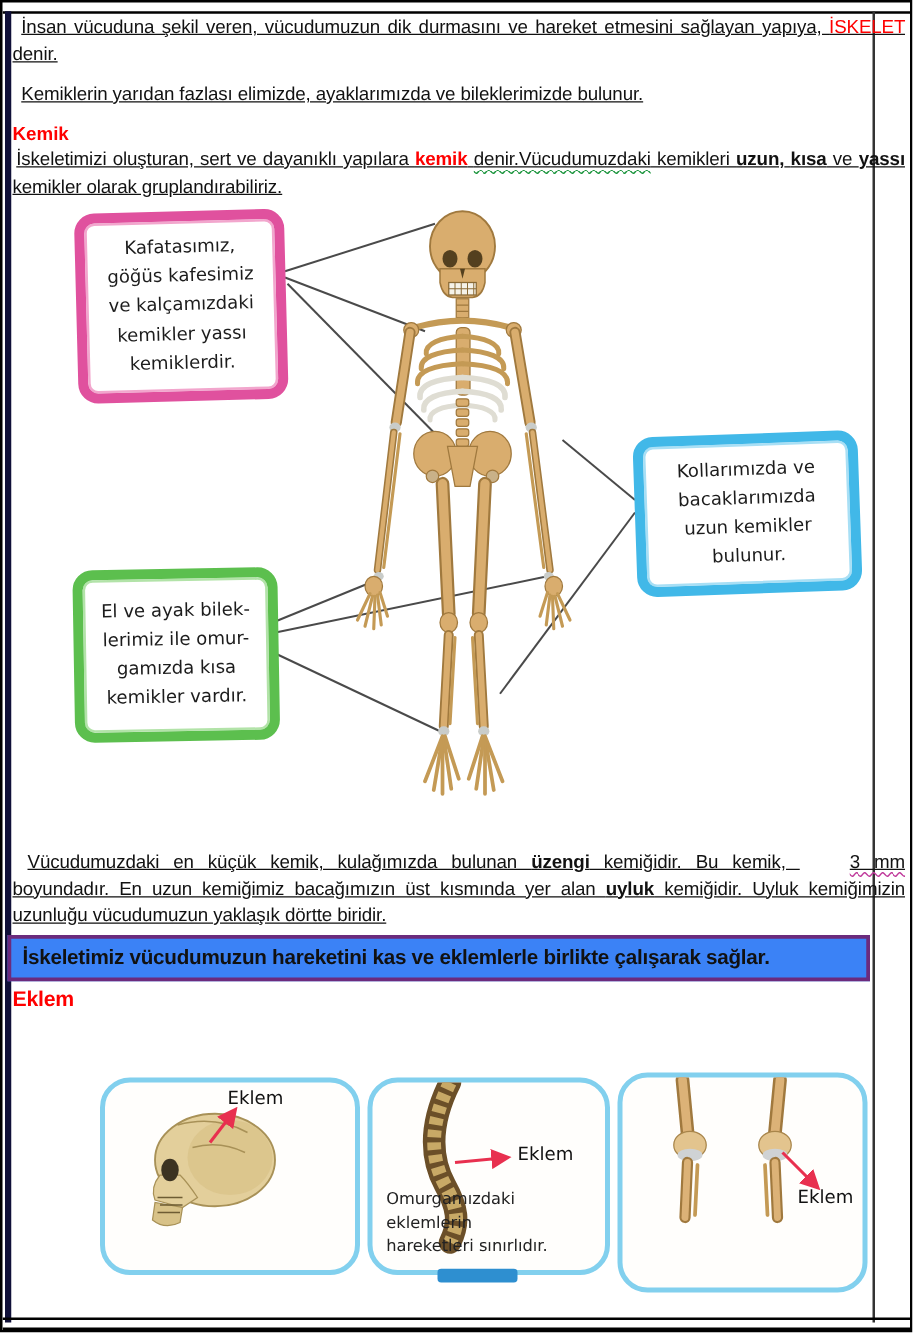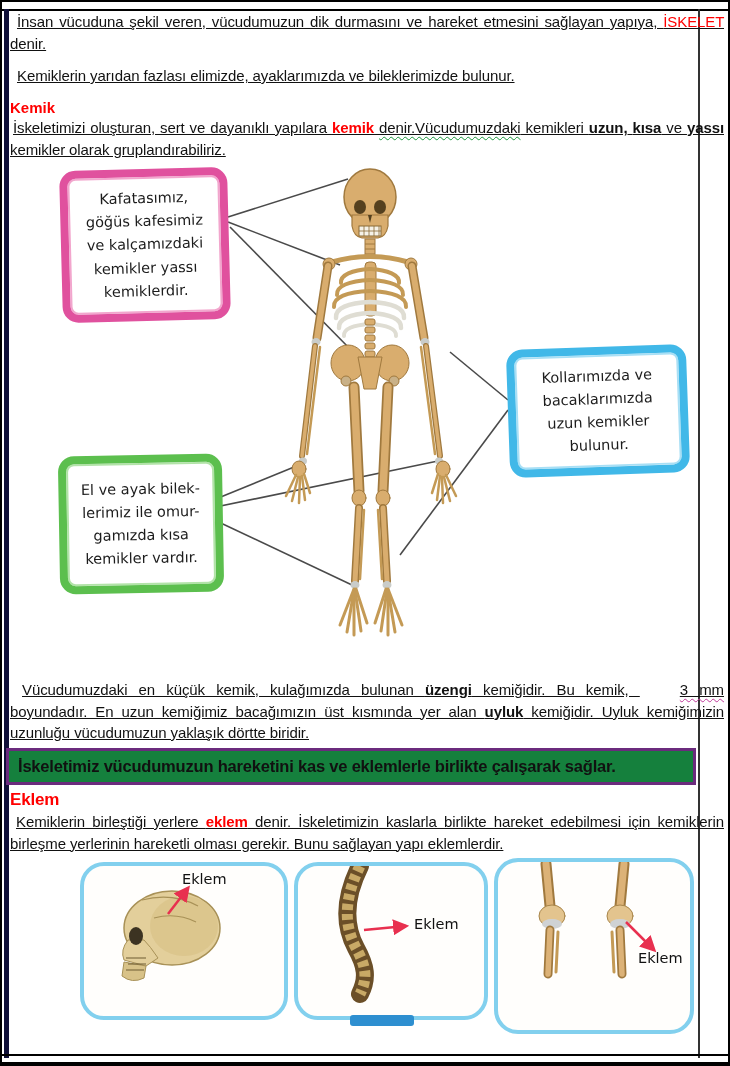"İskeletimiz vücudumuzun hareketini kas" .highlight { background: #15803d -> #3b82f6 }
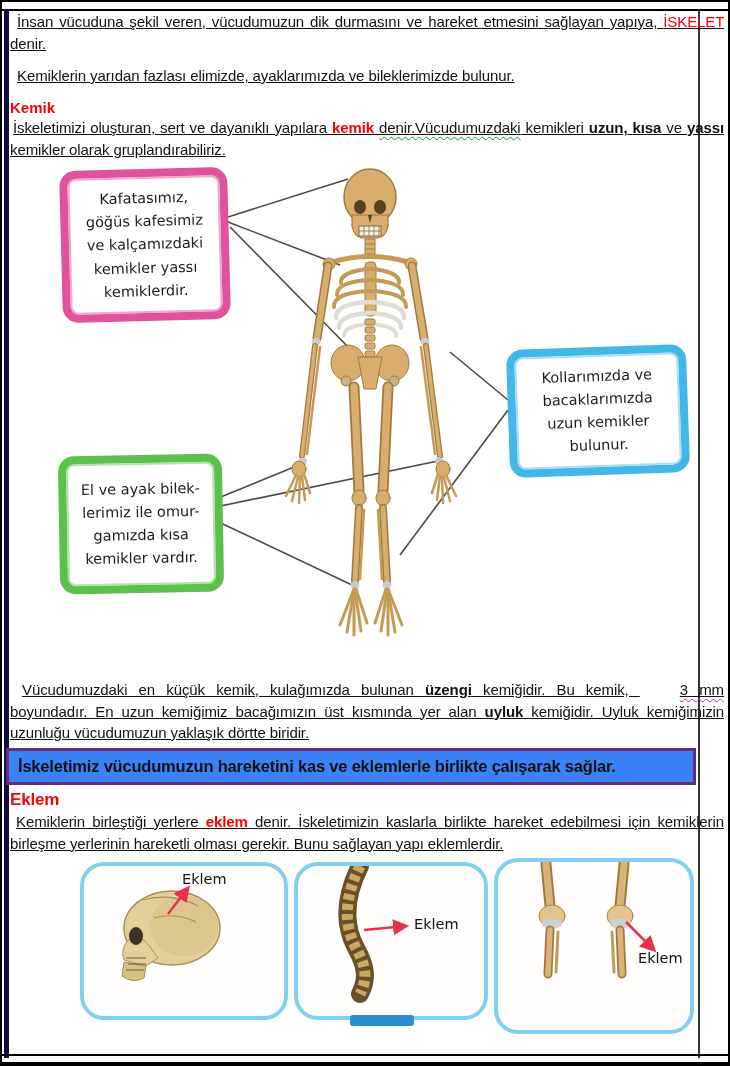"Kemiklerin birleştiği yerlere eklem" div.abs { html: <div><span>Kemiklerin birleştiği yerlere </span><span>eklem</span><span> denir. İskeletimizin kaslarla birlikte hareket edebilmesi için kemiklerin birleşme yerlerinin hareketli olması gerekir. Bunu sağlayan yapı eklemlerdir.</span></div> -> none }
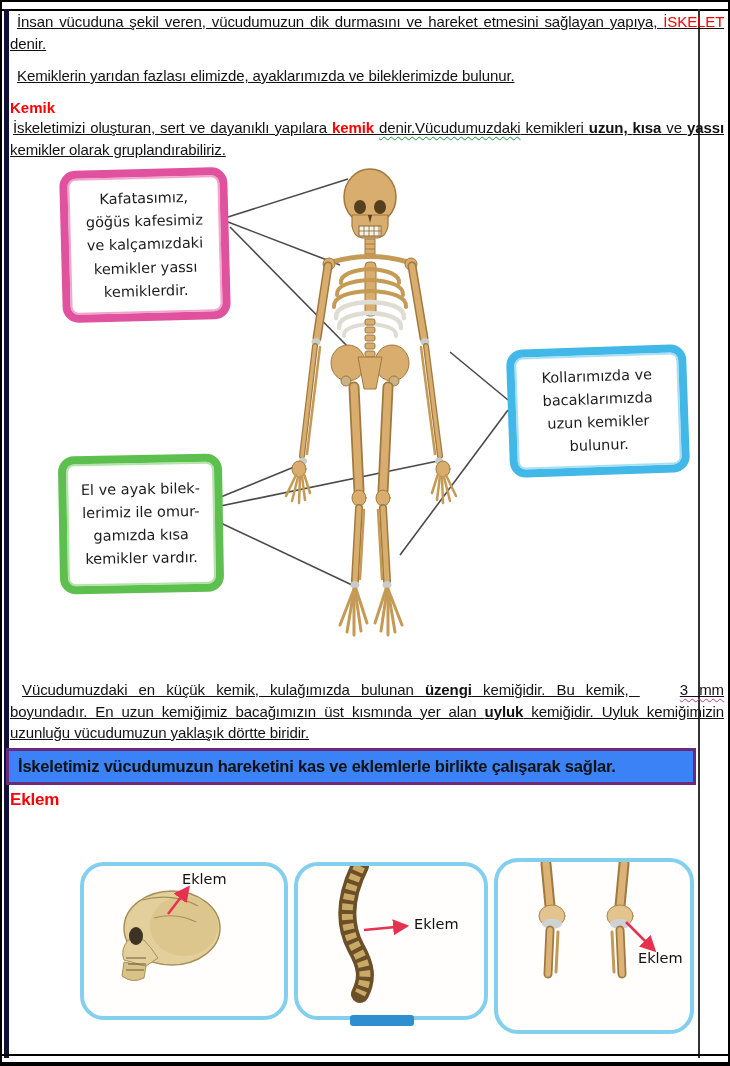"Omurgamızdaki eklemlerin" div.caption { html: none -> <div>Omurgamızdaki eklemlerin hareketleri sınırlıdır.</div> }
